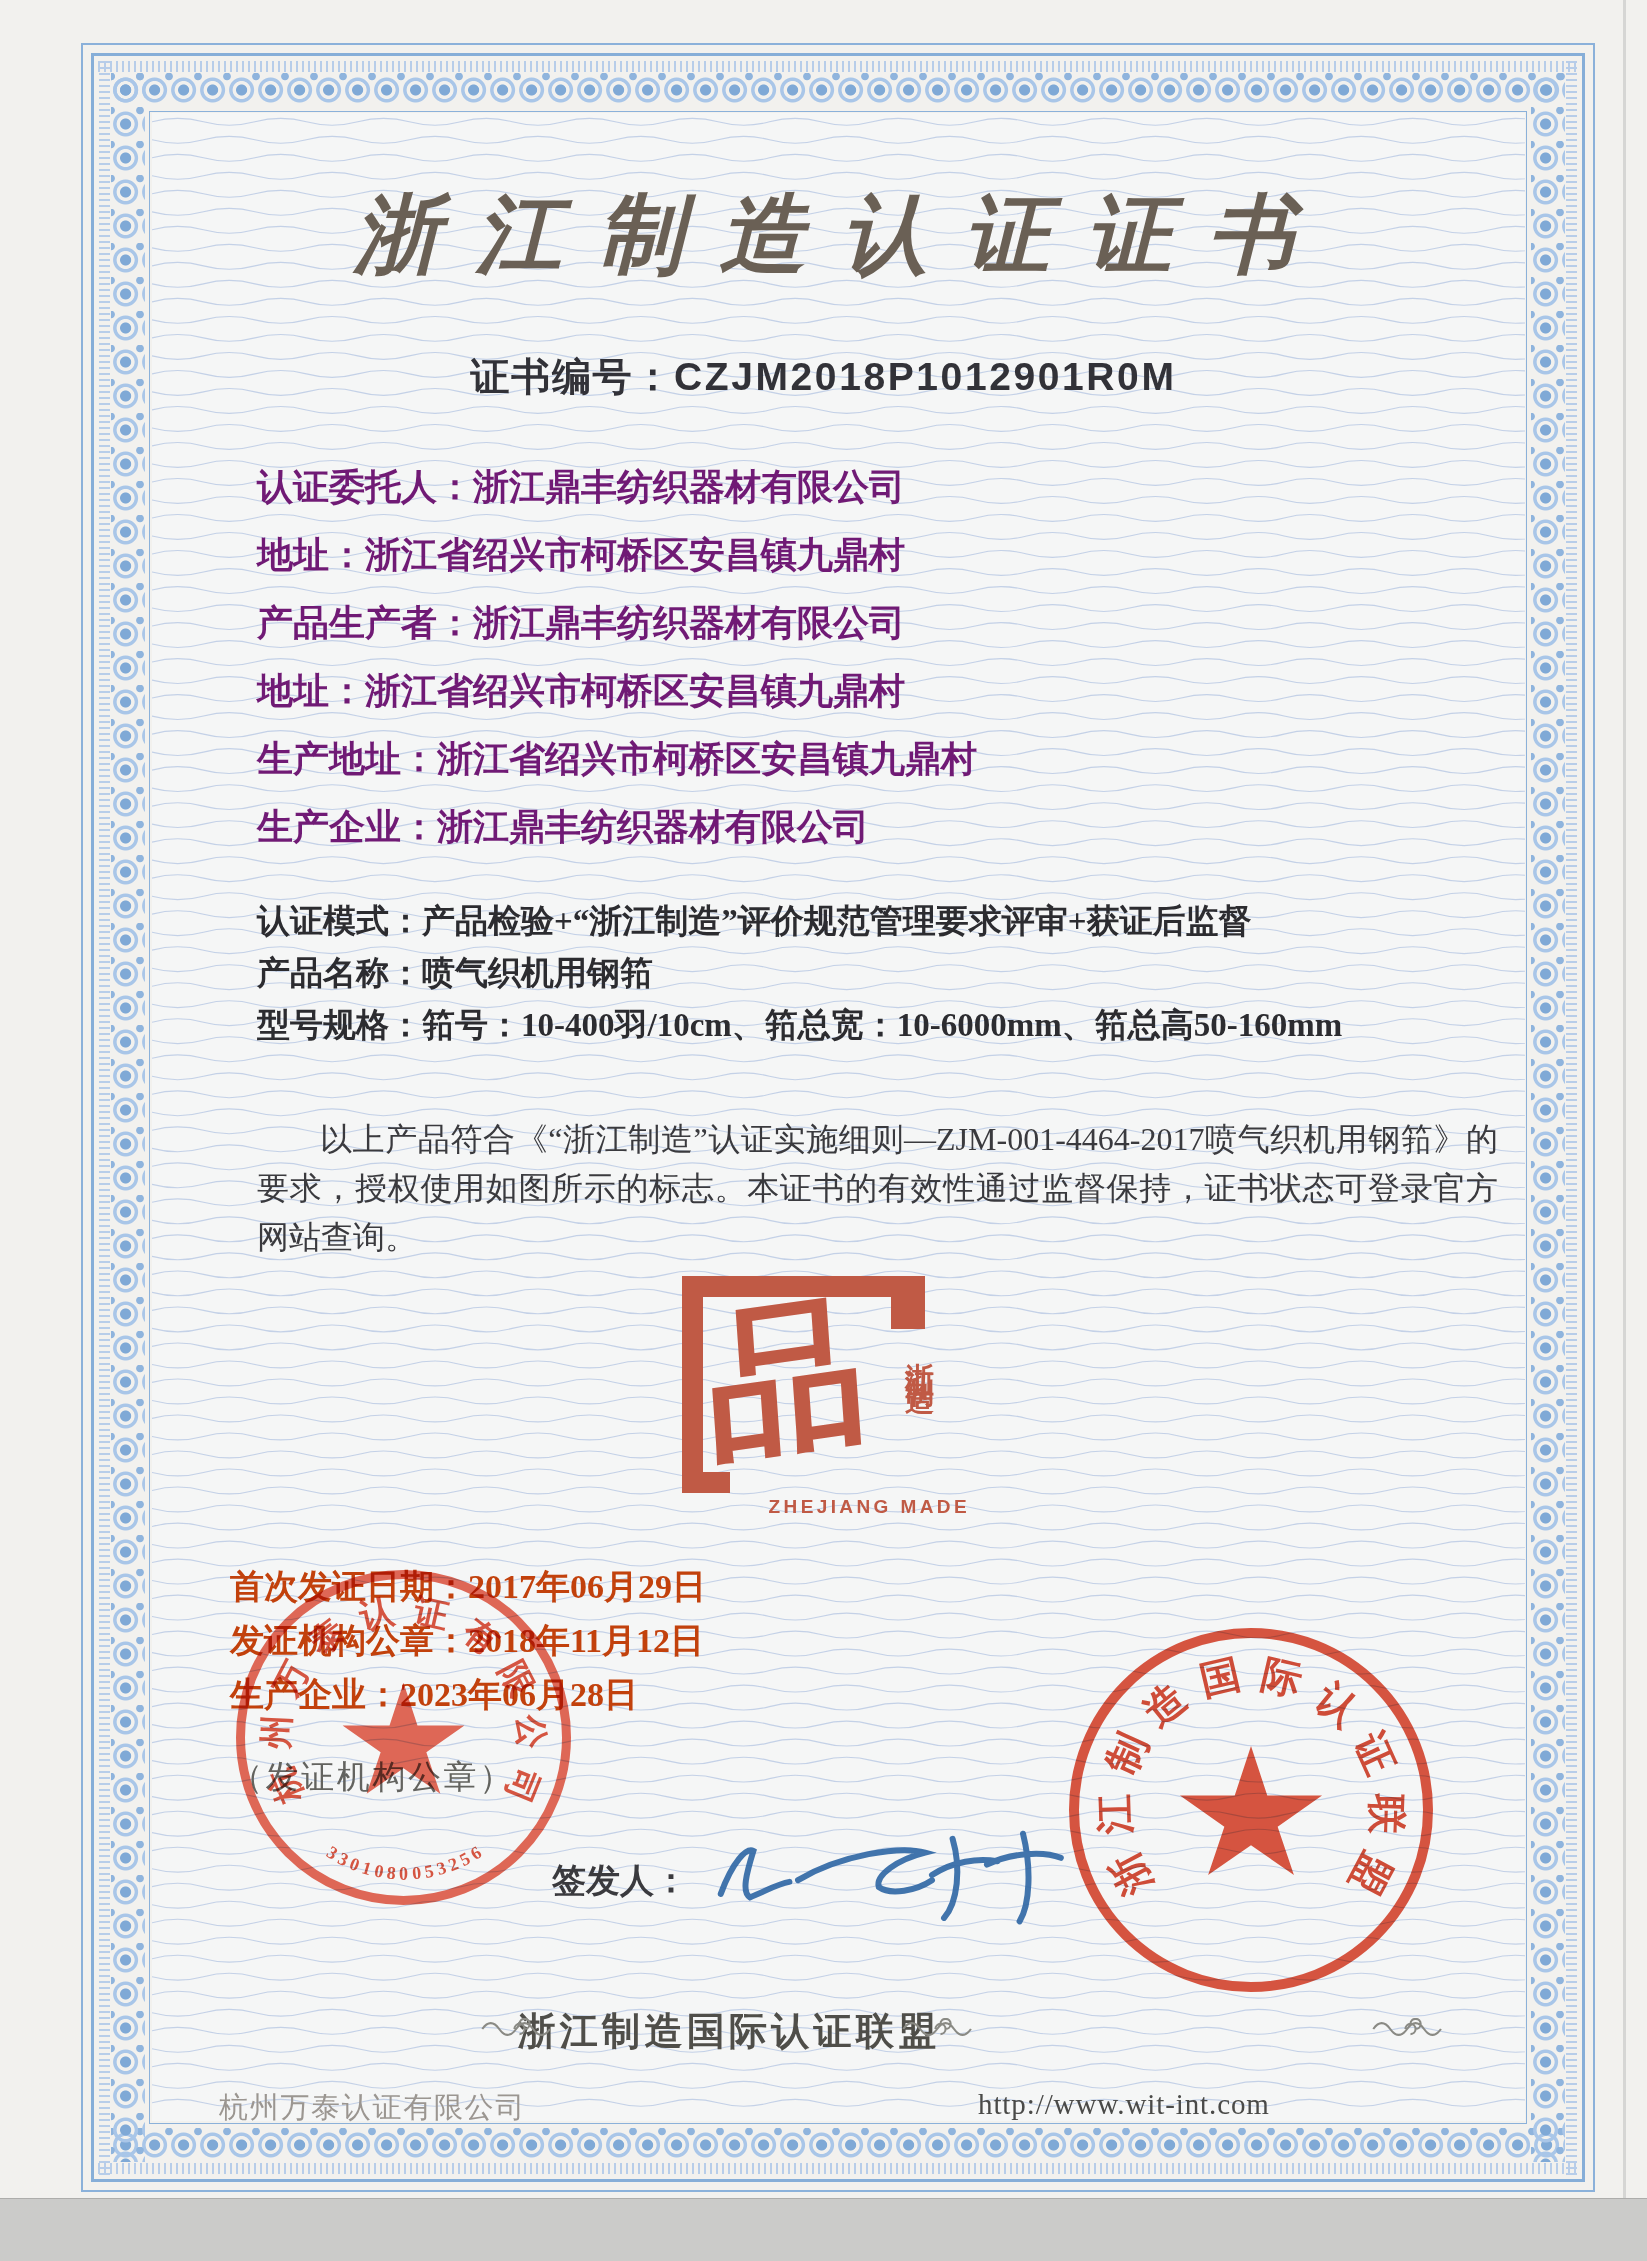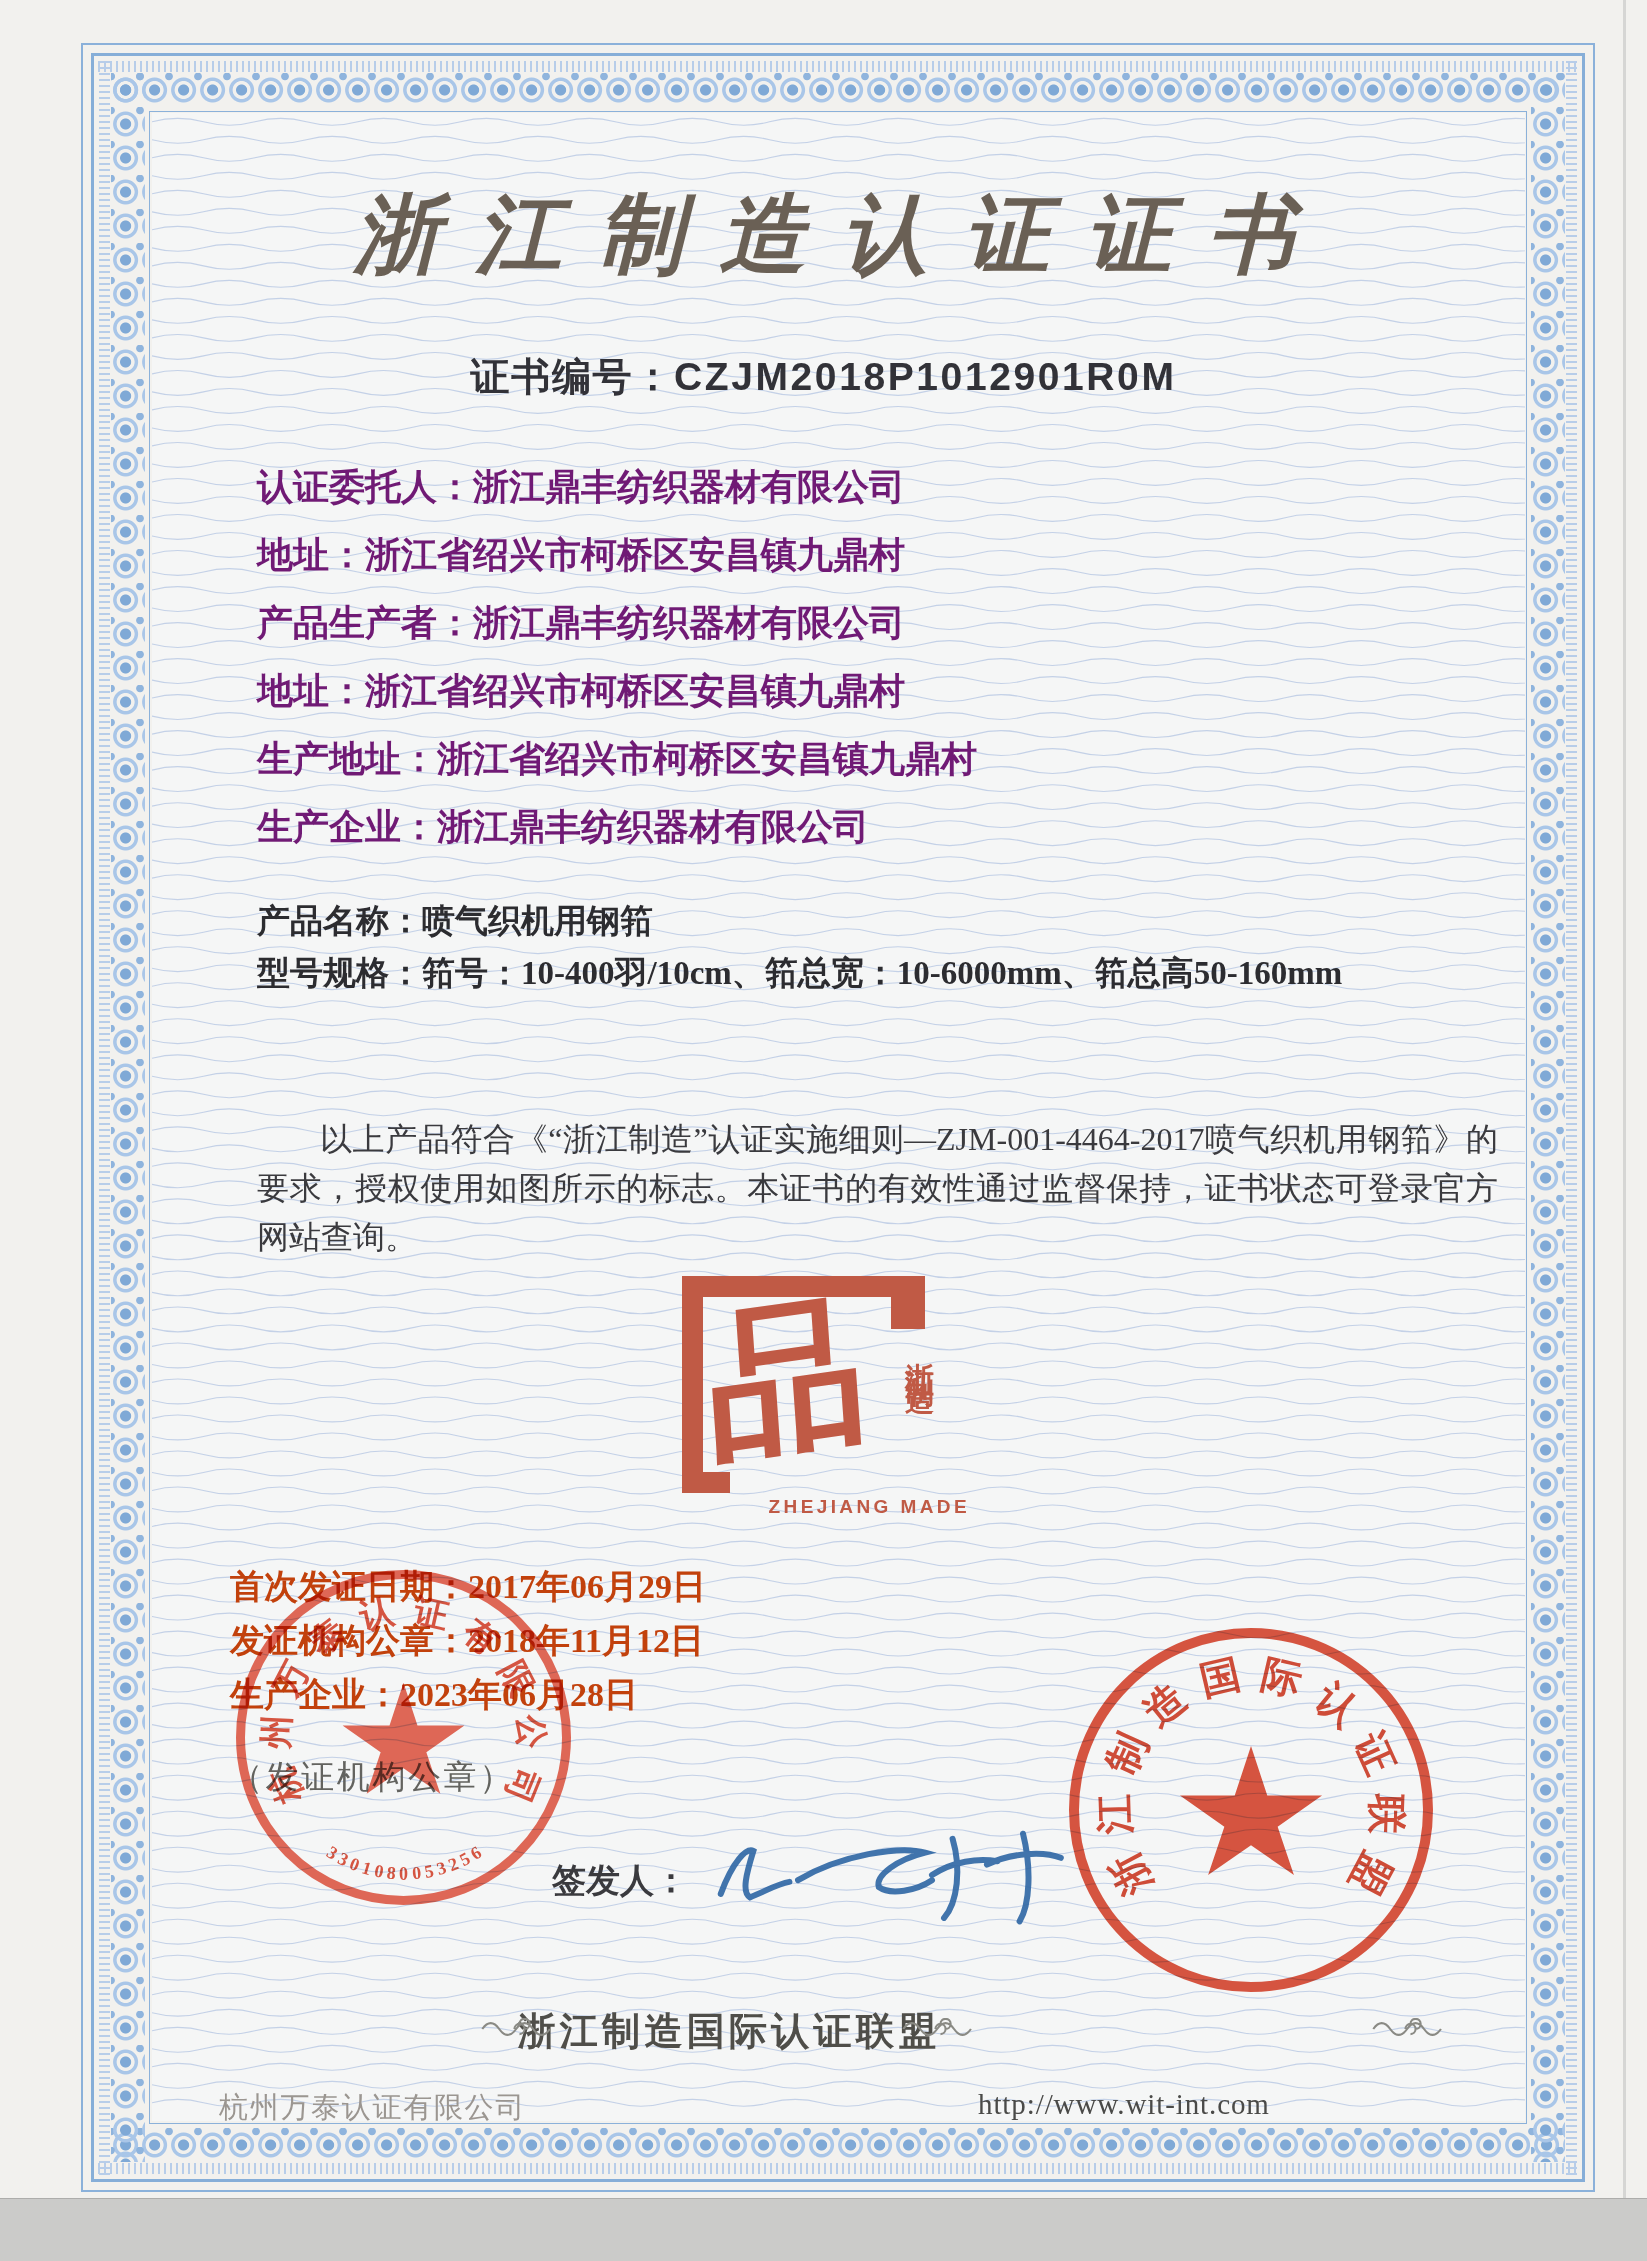"认证模式：产品检验+“浙江制造”评价规范管理要求评审+获证后监督" div { html: none -> <div>认证模式：产品检验+“浙江制造”评价规范管理要求评审+获证后监督</div> }
